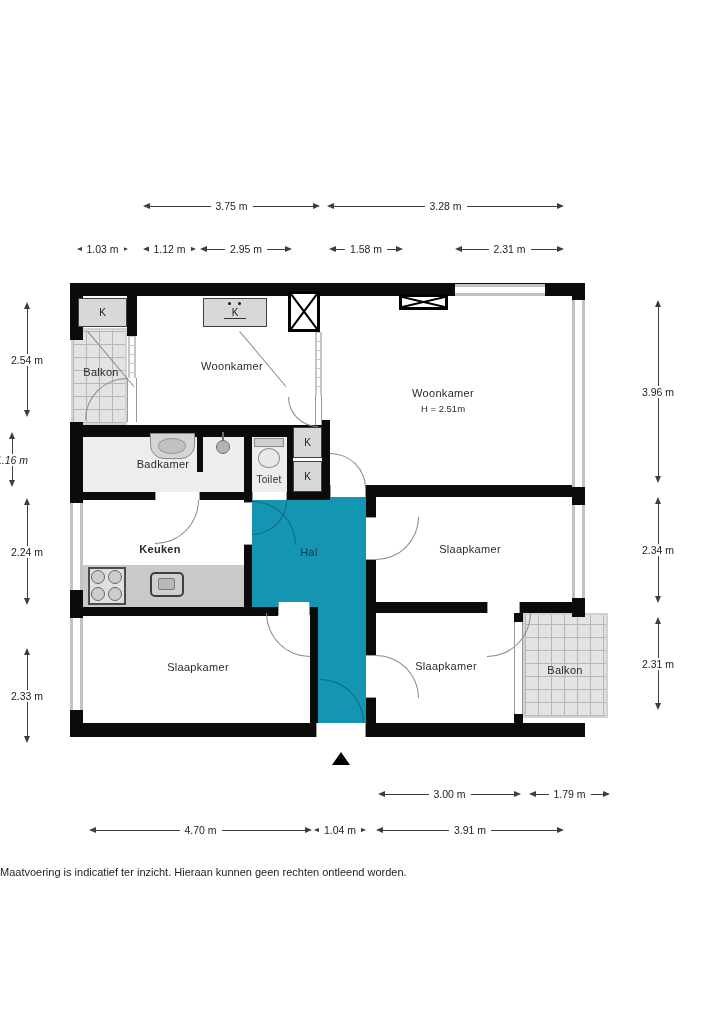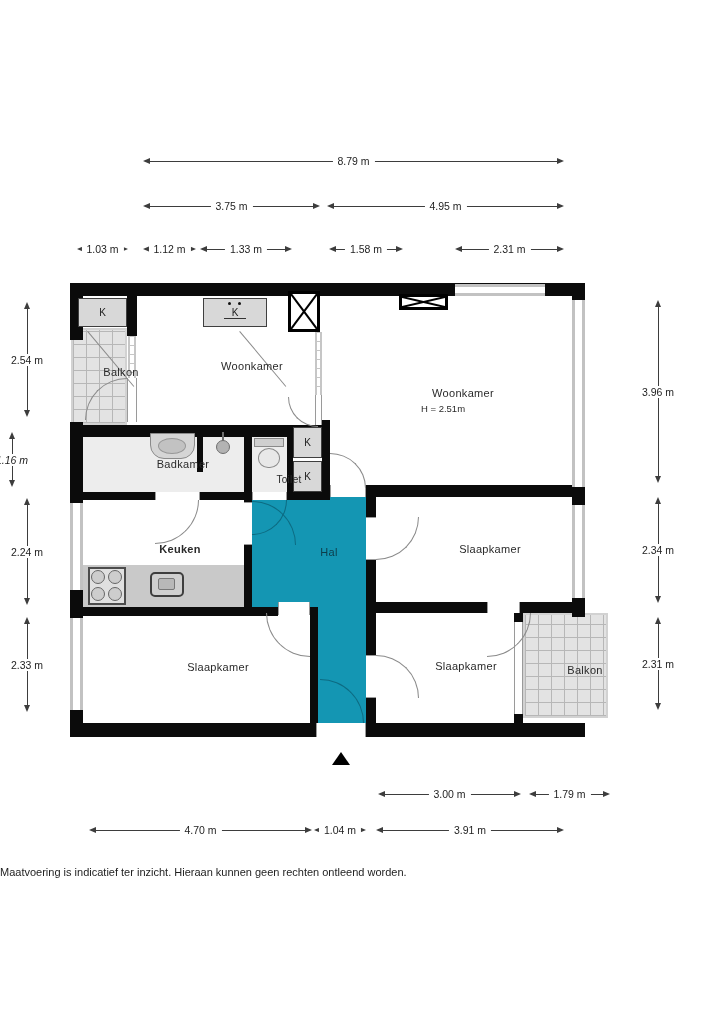"8.79 m" div.dimh { html: <div> <span></span> <span></span> <span></span> <span>8.79 m</span> </div> -> none }
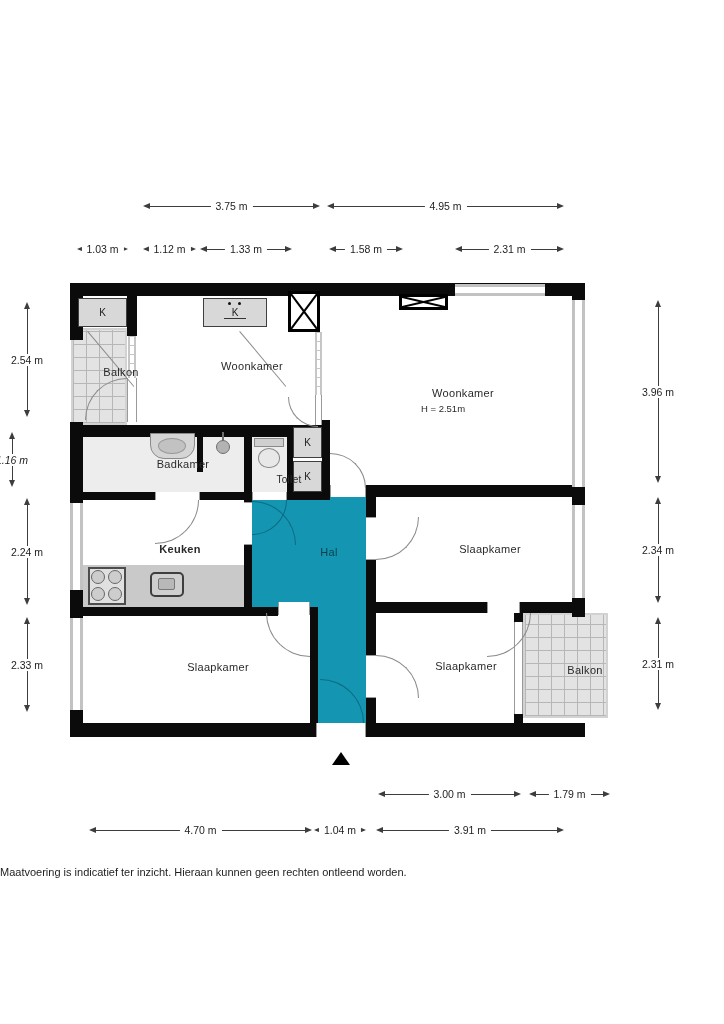"4.95 m" span.lbl { text: 4.95 -> 3.28 }
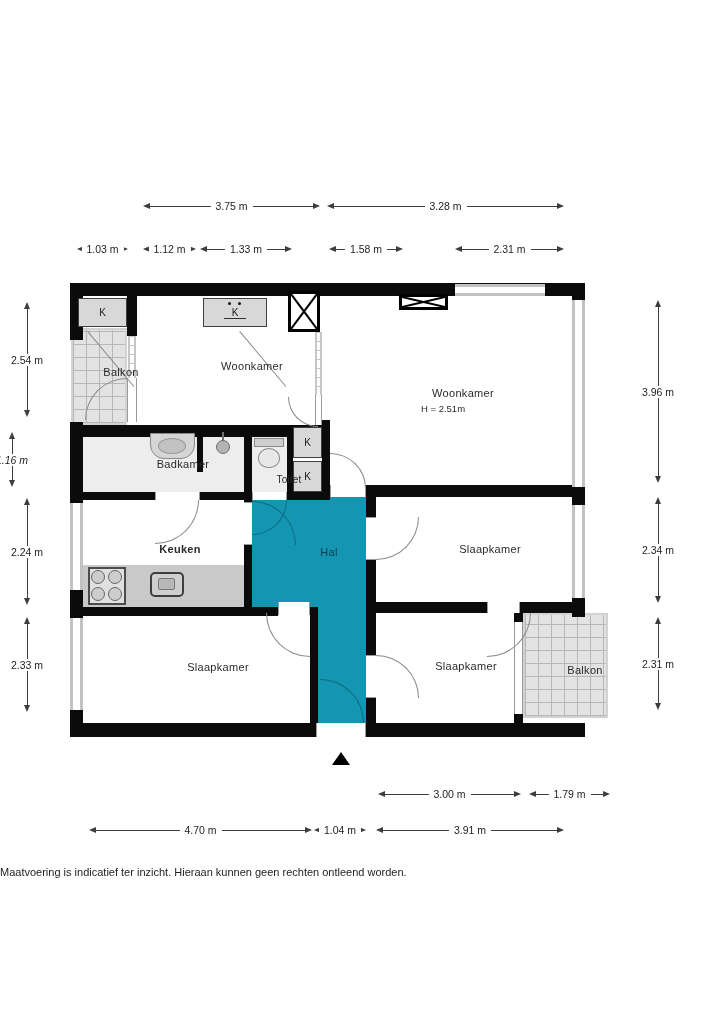"1.33 m" span.lbl { text: 1.33 -> 2.95 }
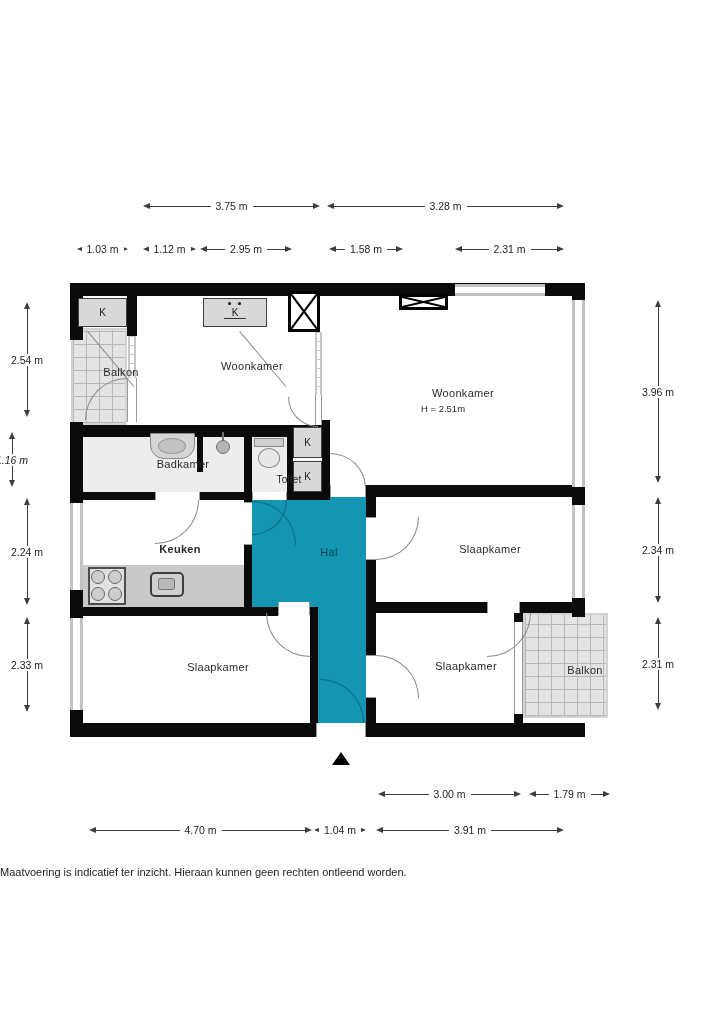"Balkon" .room-label { margin-left: 20px -> none }
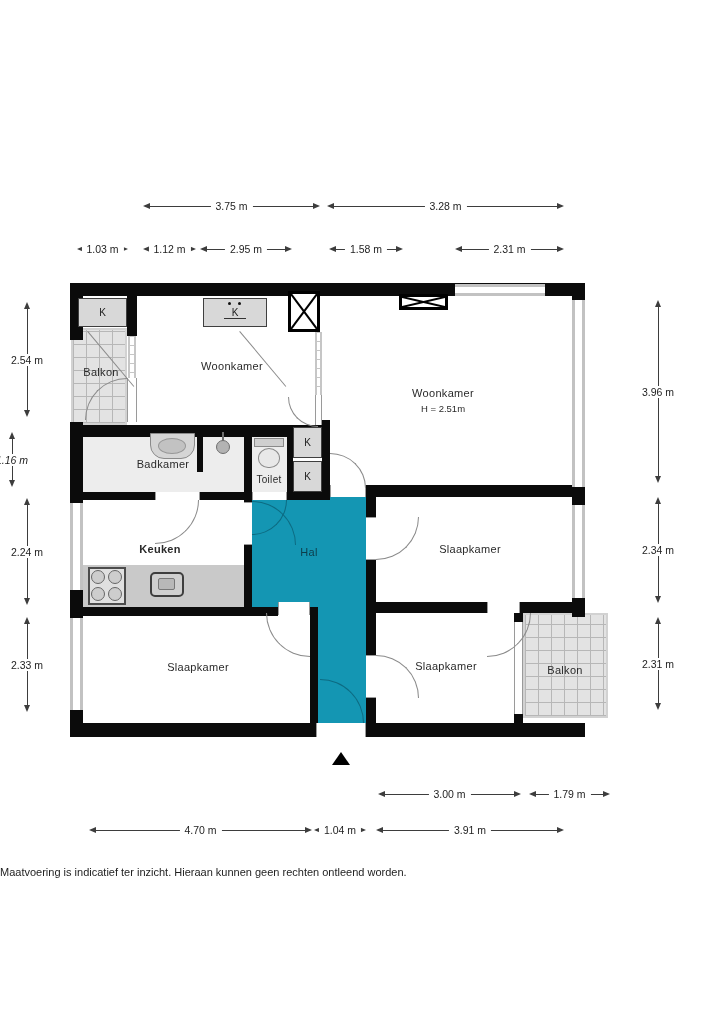"2.33 m" div.dimv { top: 617px -> 648px }
